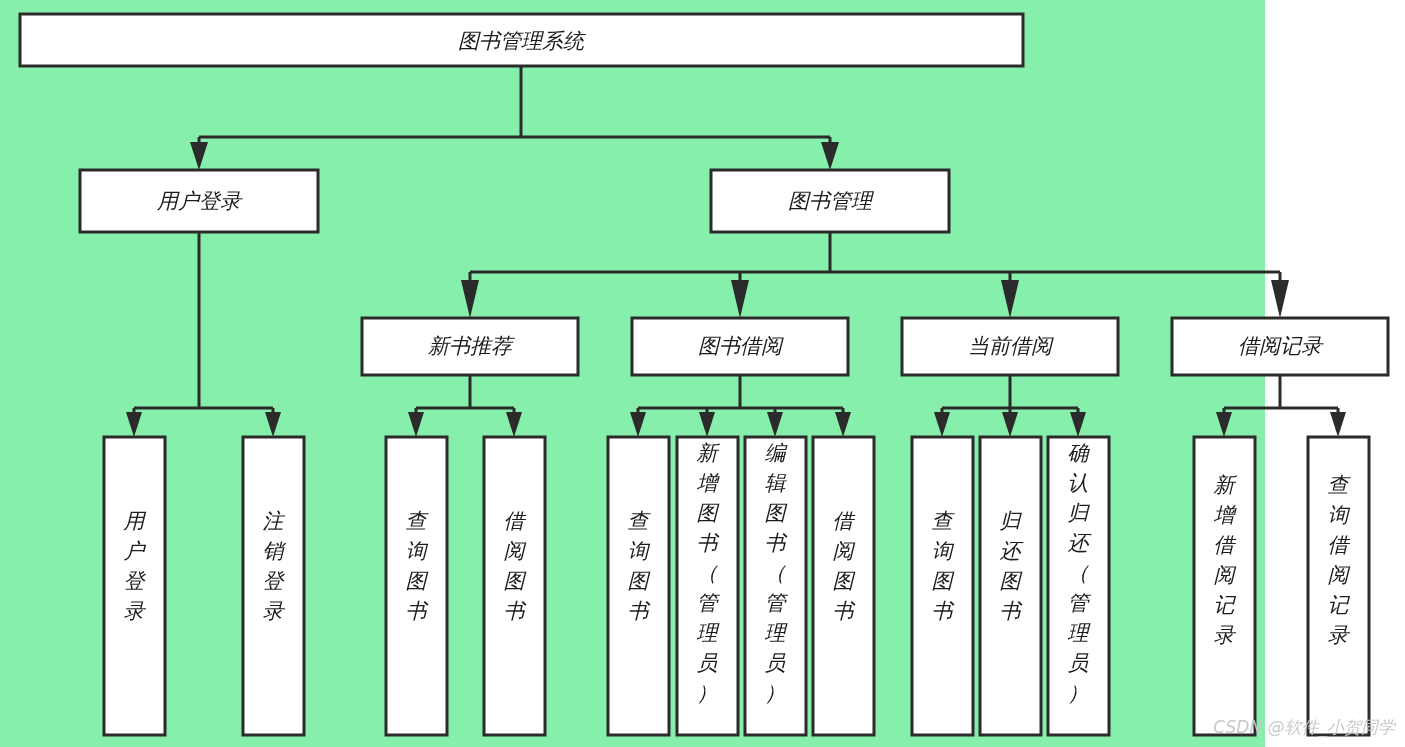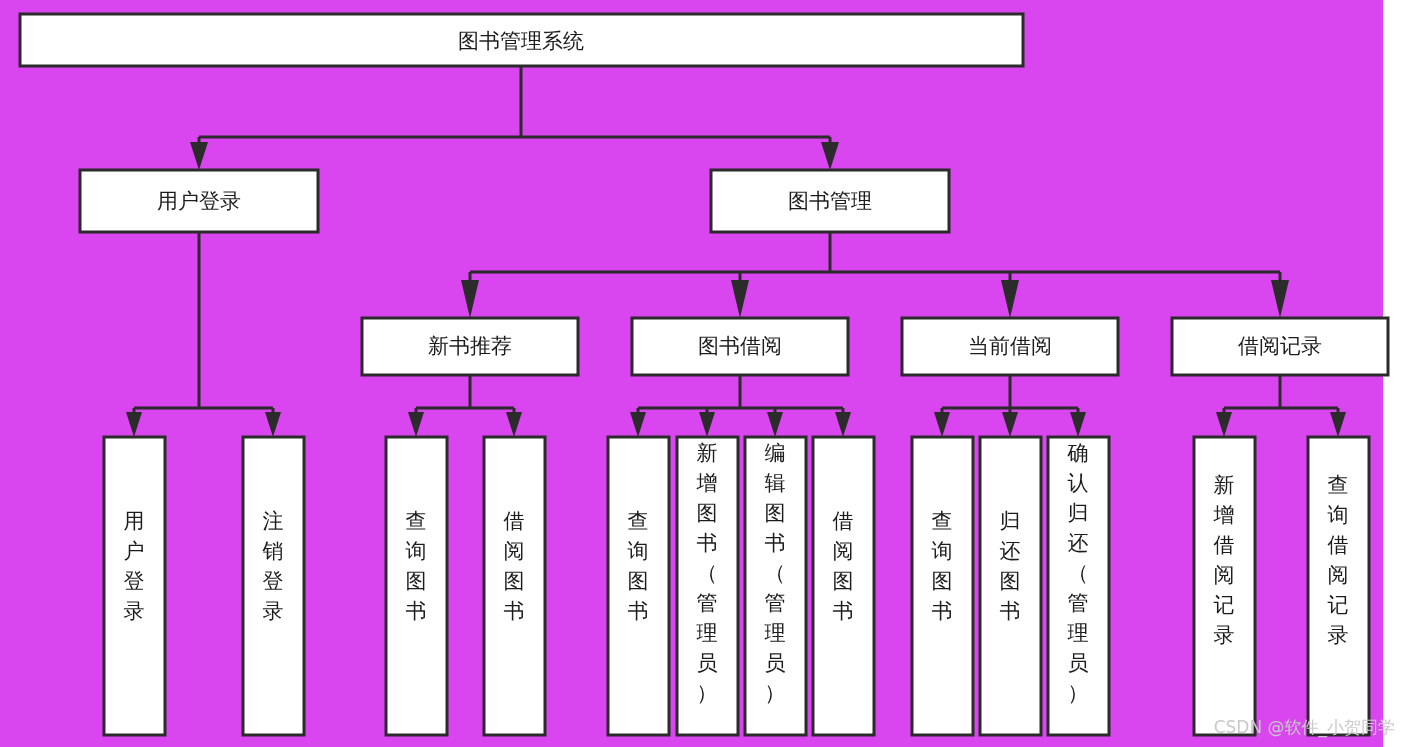"图书管理系统" #diagram-root { background: #d946ef -> #86efac; font-style: none -> italic; width: 1383px -> 1265px }
